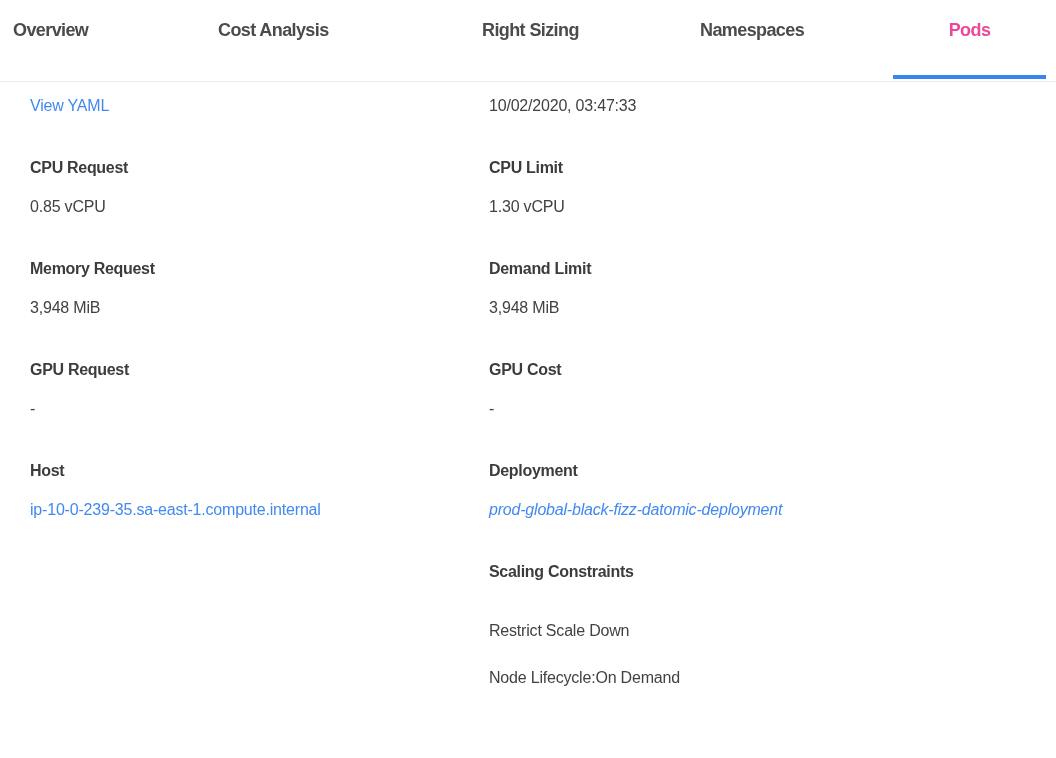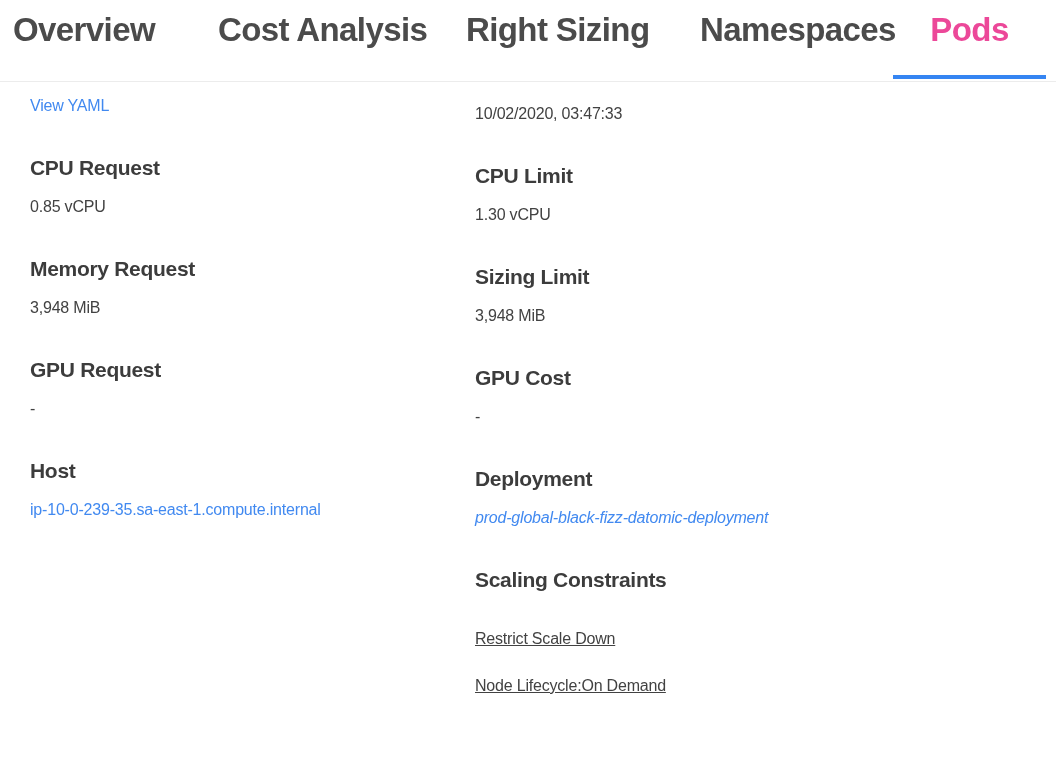"Overview" .tab { font-size: 33px -> 18px }
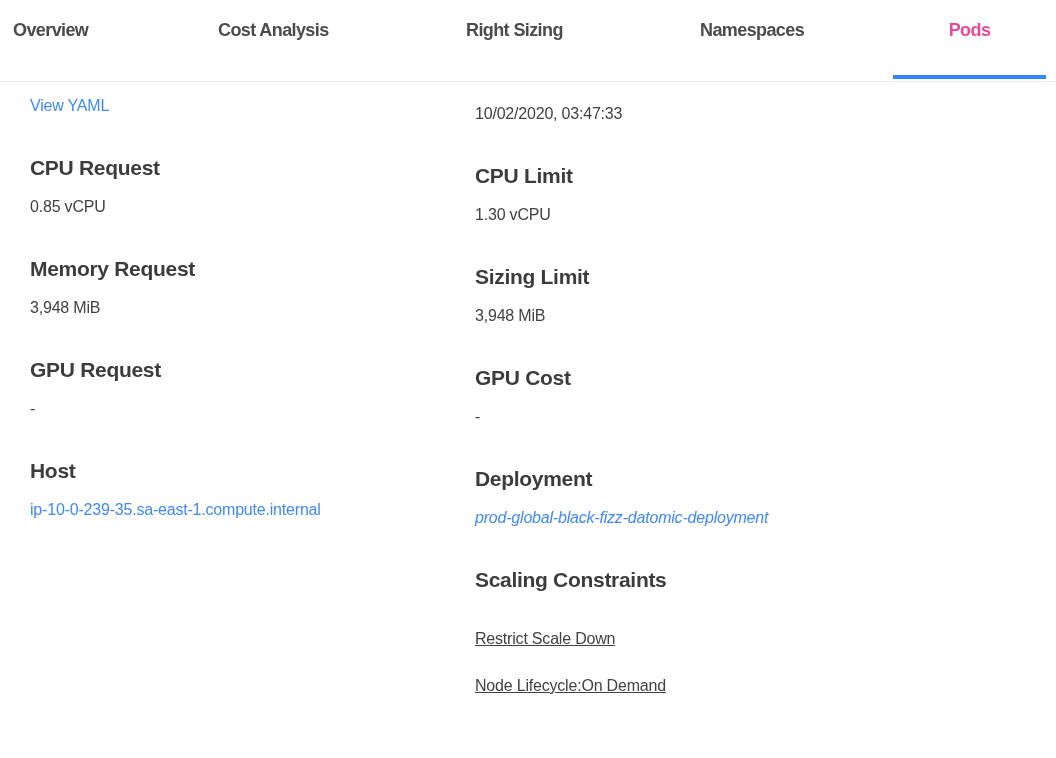"Right Sizing" div.tab { left: 466px -> 482px }
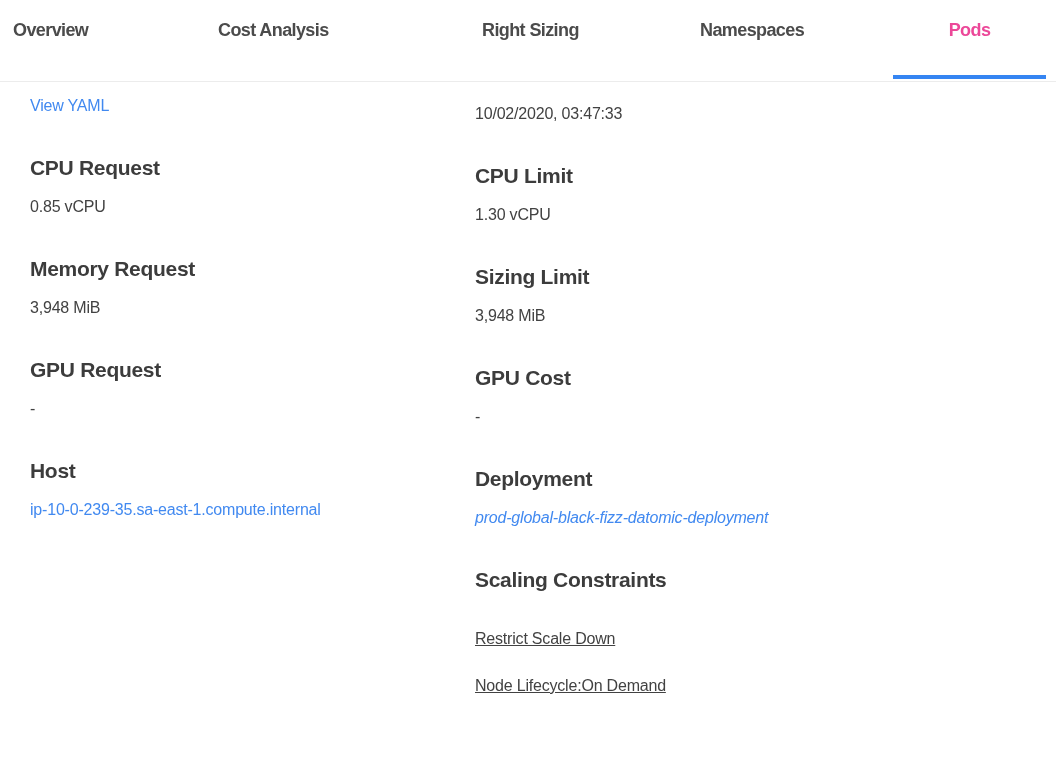"10/02/2020, 03:47:33" .col-right { left: 475px -> 489px; margin-top: 8px -> none }
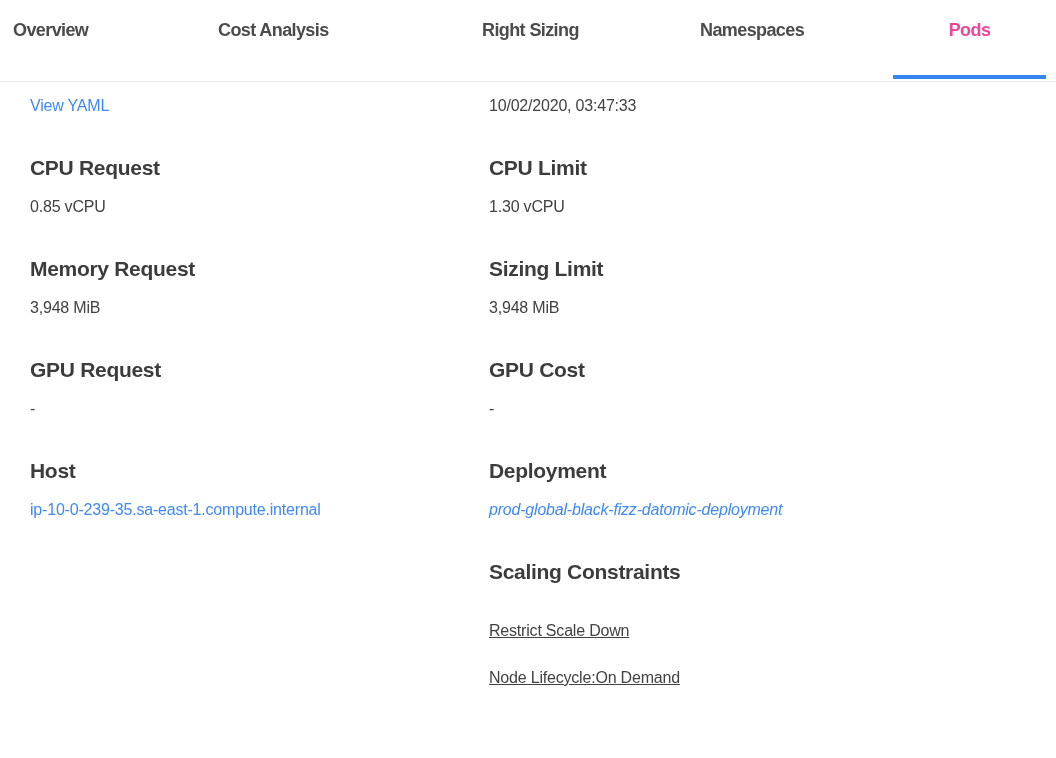"CPU Request" .field-label { font-size: 21px -> 16px }
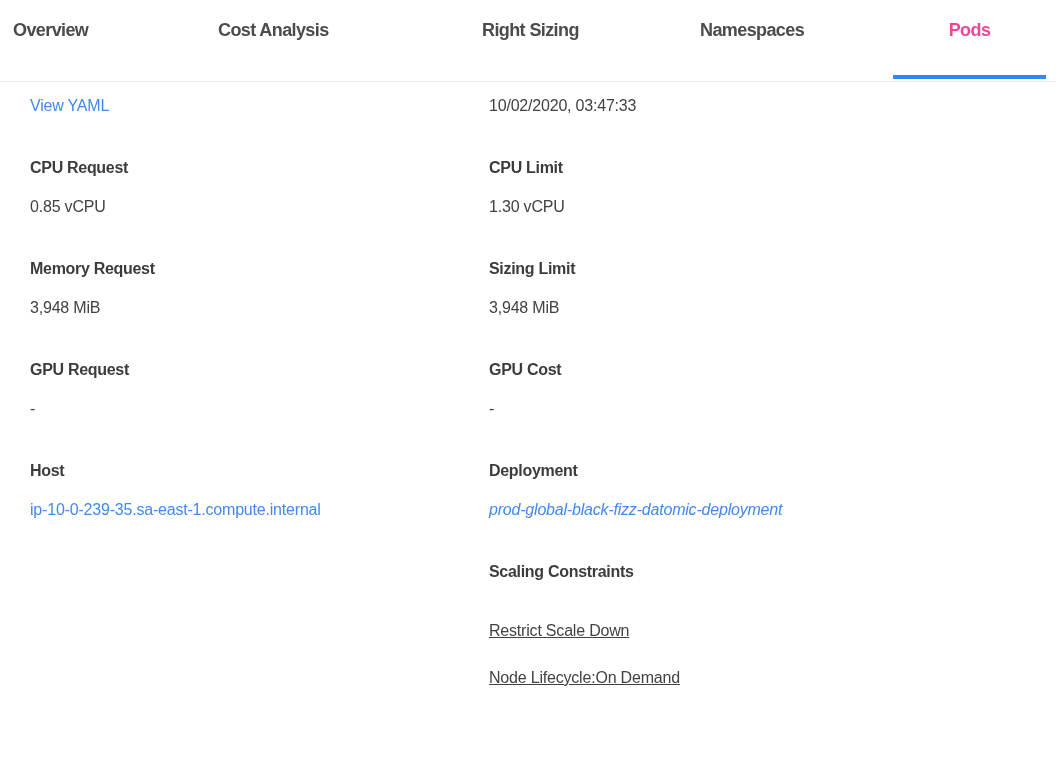"Sizing Limit" div.field-label { text: Sizing -> Demand }
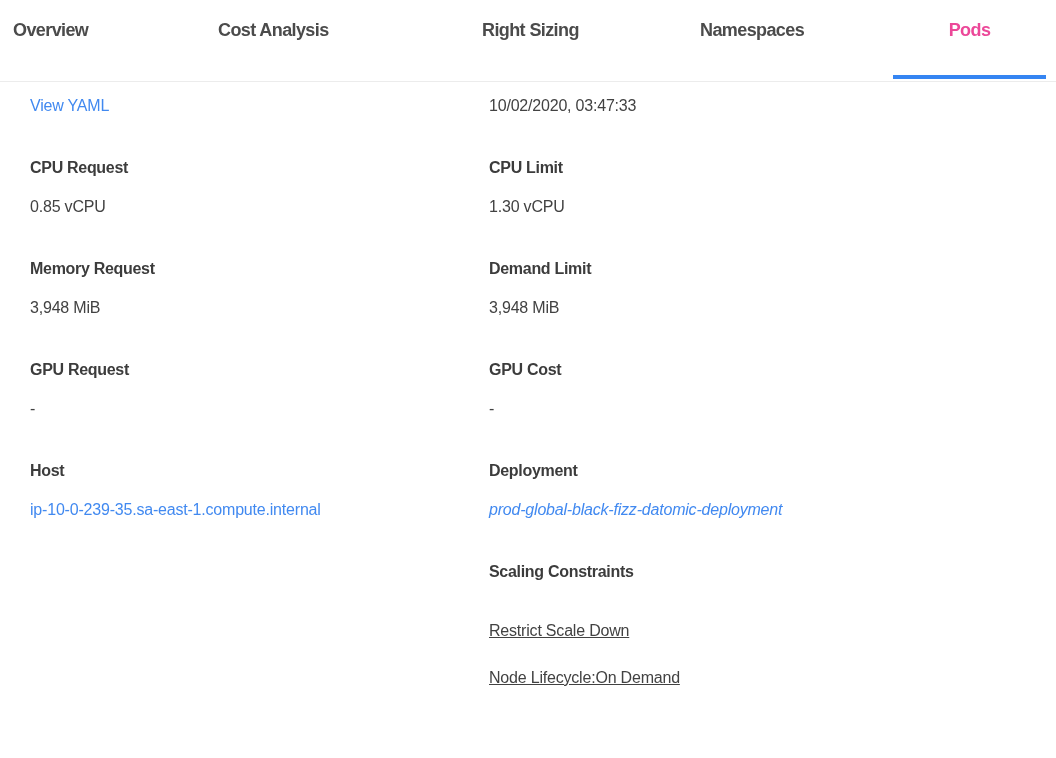"Restrict Scale Down" .constraint-item { text-decoration: underline -> none }
